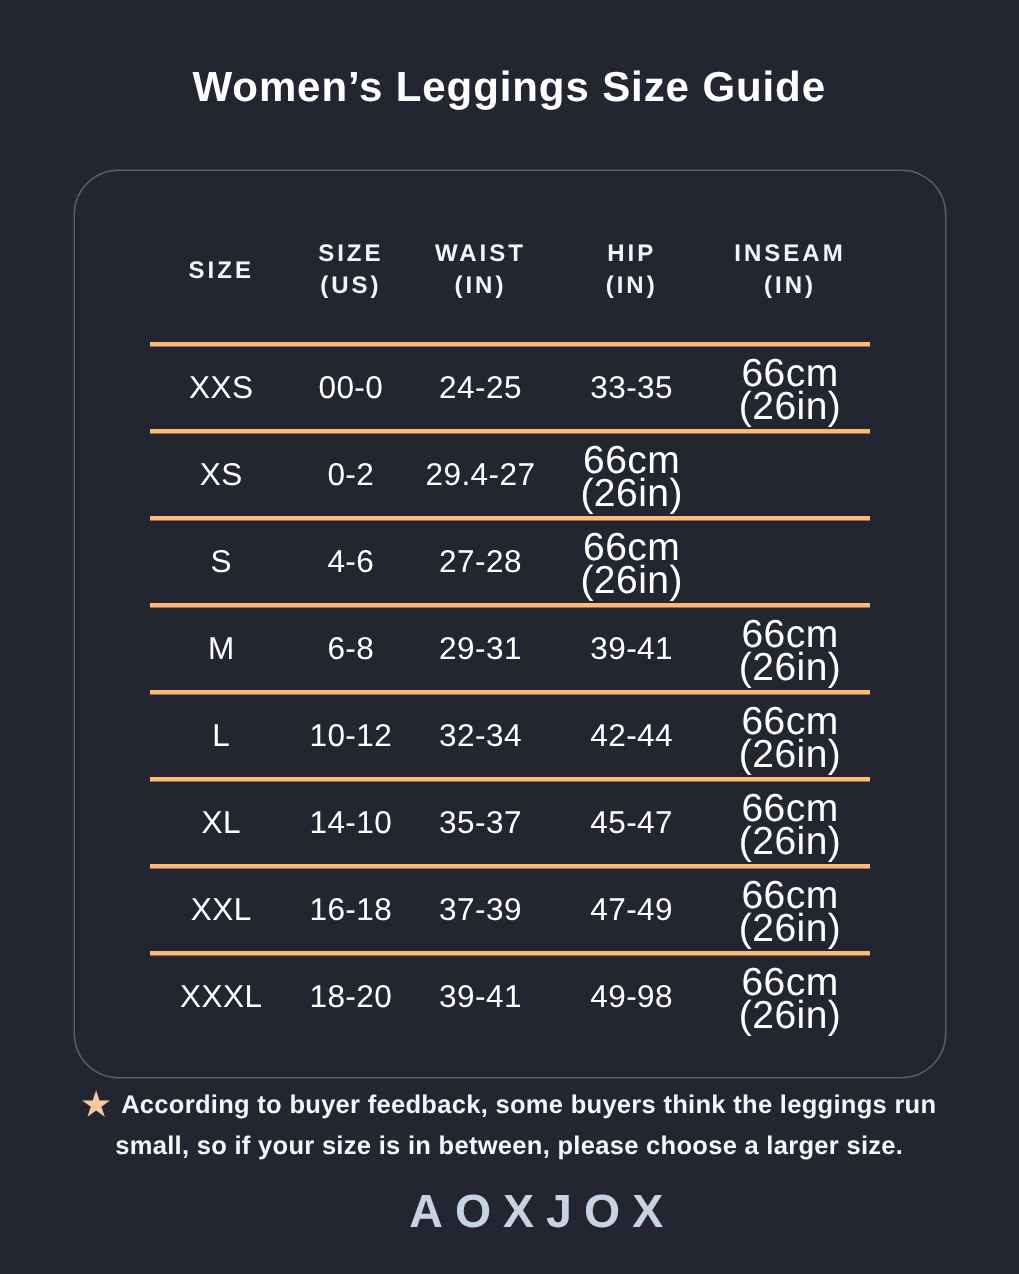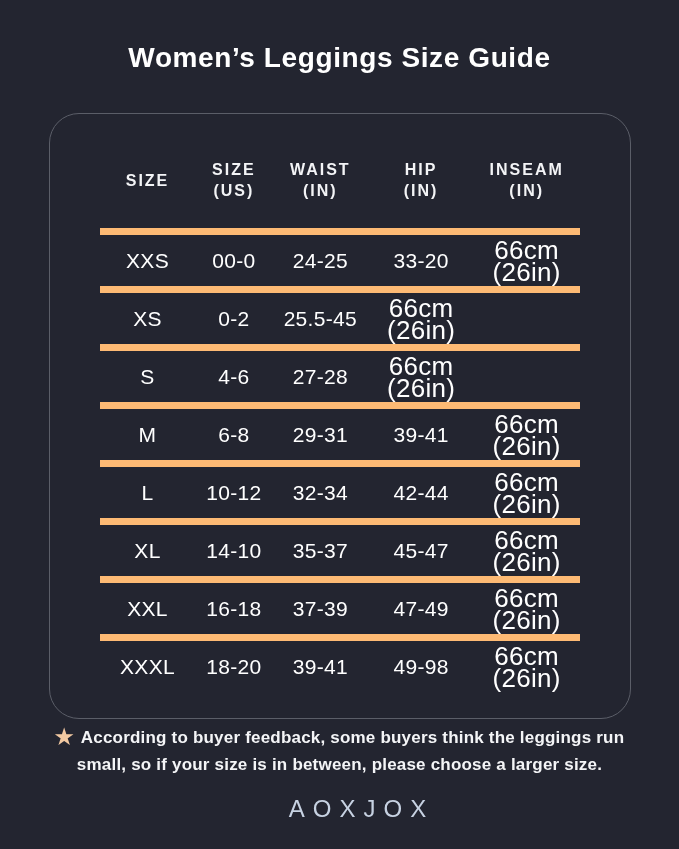"XXS" .trow { border-top: 7px solid #fdba74 -> 3px solid #fdba74 }
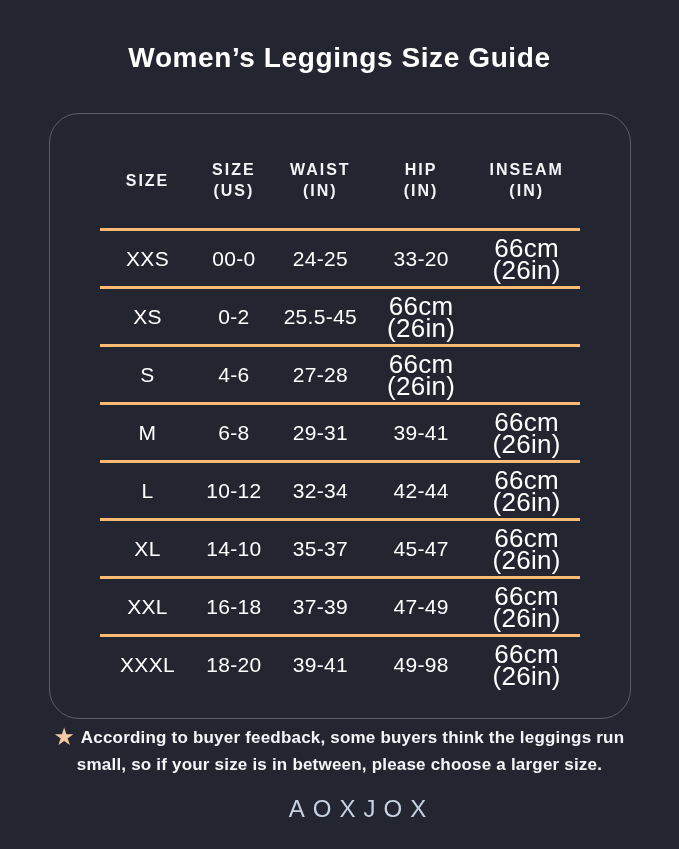"33-20" div.cell { text: 33-20 -> 33-35 }
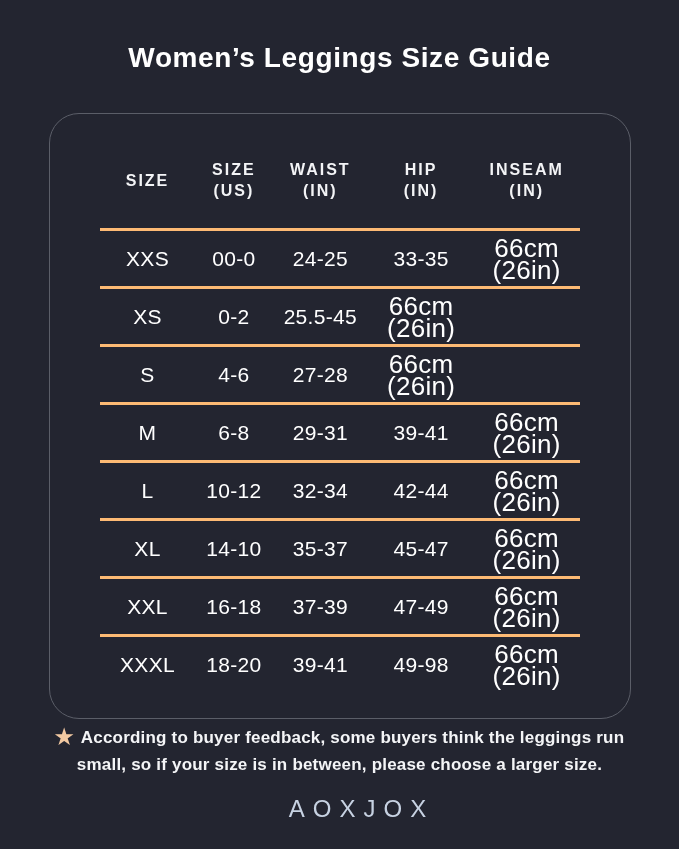"25.5-45" div.cell { text: 25.5-45 -> 29.4-27 }
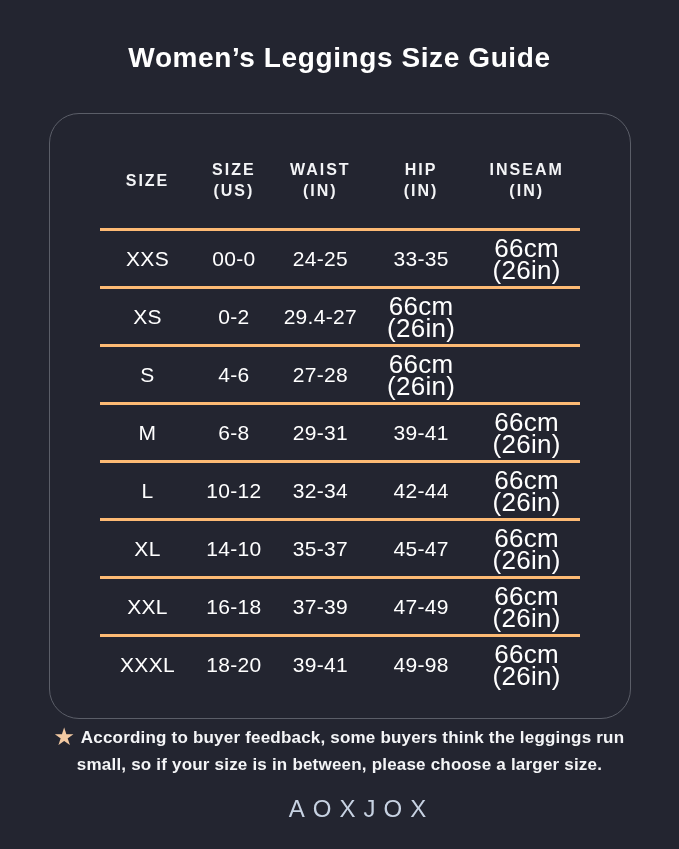"AOXJOX" .brand { font-size: 24px -> 31px; font-weight: 400 -> 700 }
